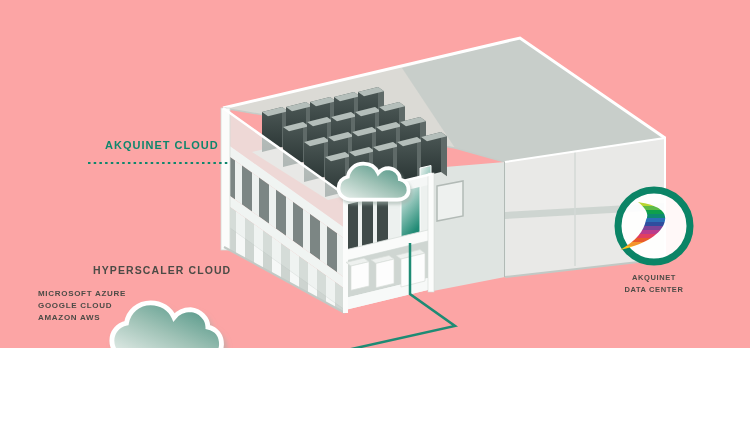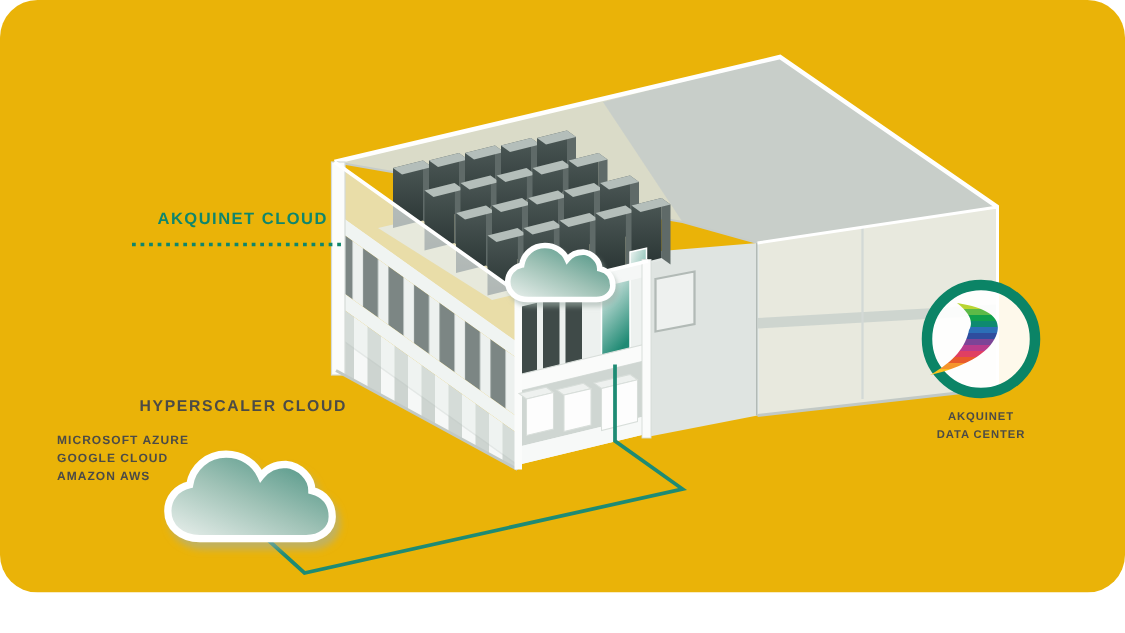"AKQUINET CLOUD" .stage { background: #eab308 -> #fca5a5; border-radius: 25px -> none; height: 395px -> 348px }
